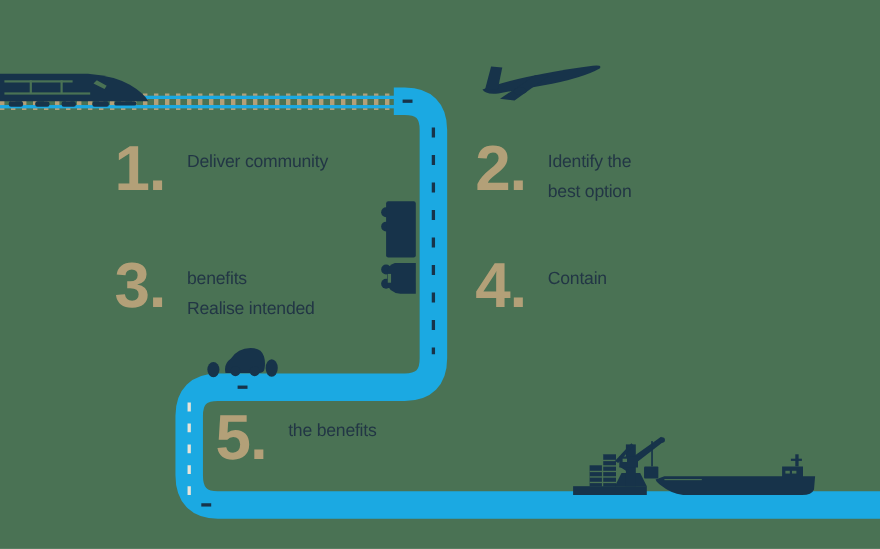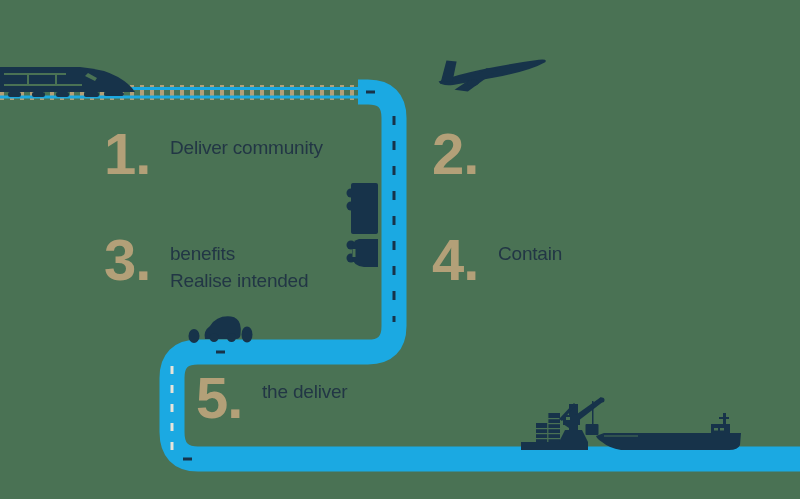"Deliver community" .txt { font-size: 19px -> 16px }
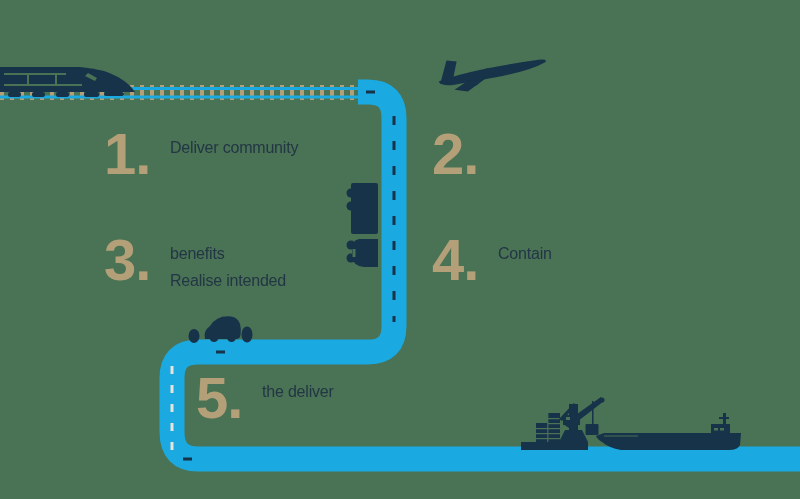"Identify the" div.txt { html: none -> <div> <div>Identify the</div> <div>best option</div> </div> }
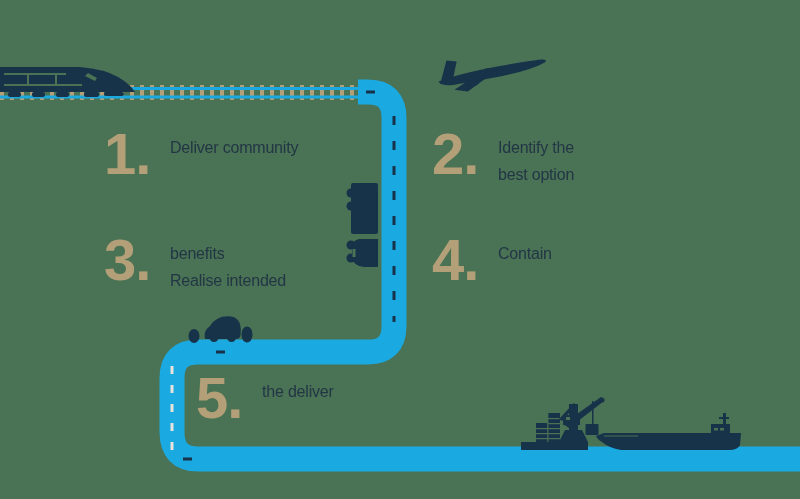"the deliver" div { text: deliver -> benefits }
